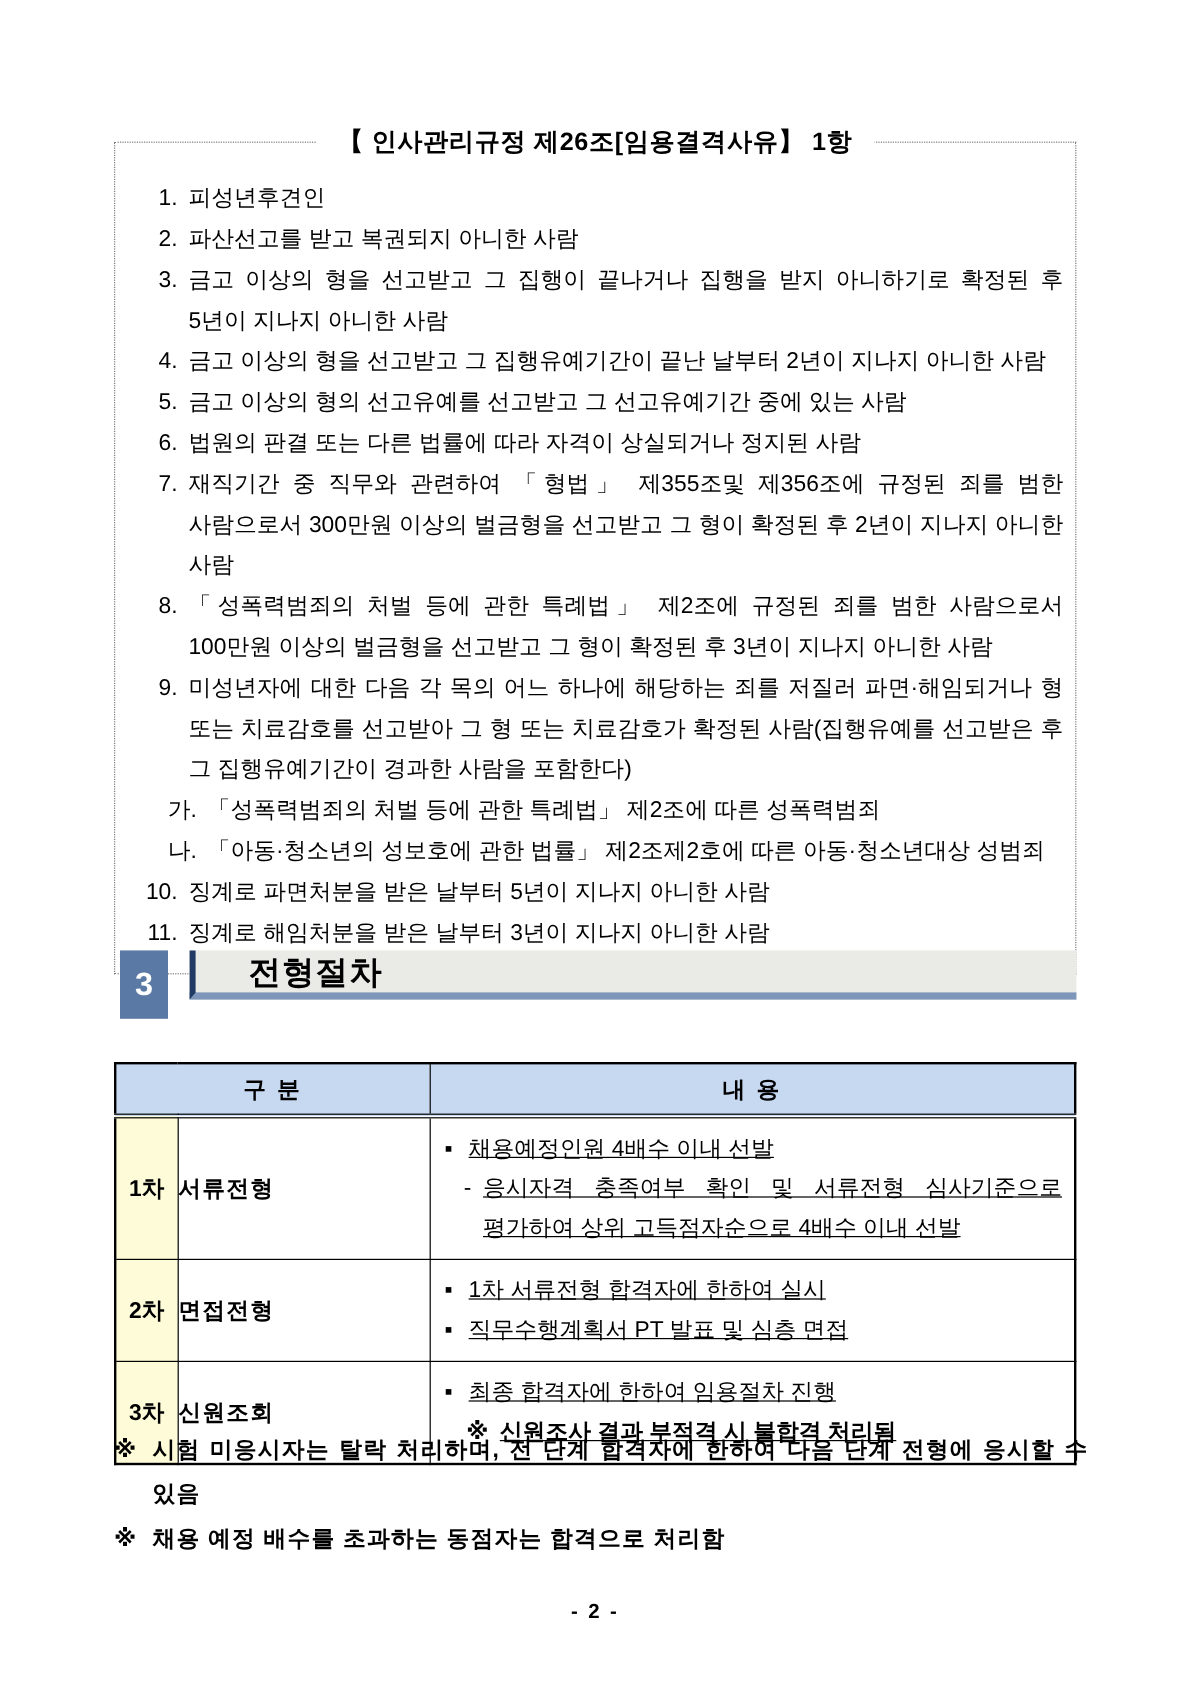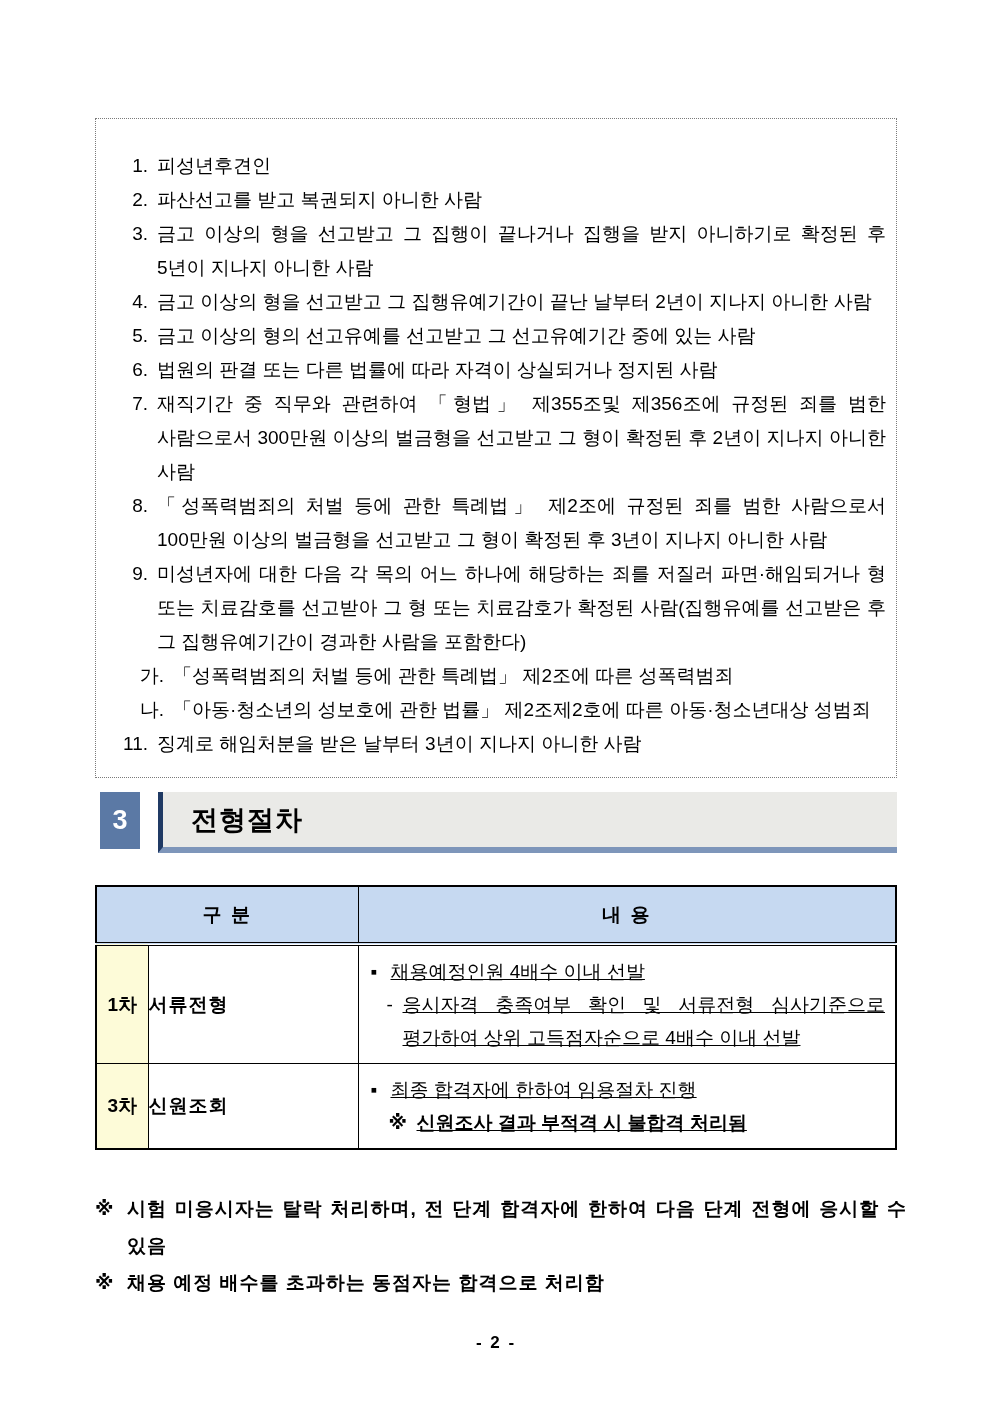"【 인사관리규정 제26조[임용결격사유】 1항" div.notice-title { html: none -> <div>【 인사관리규정 제26조[임용결격사유】 1항</div> }
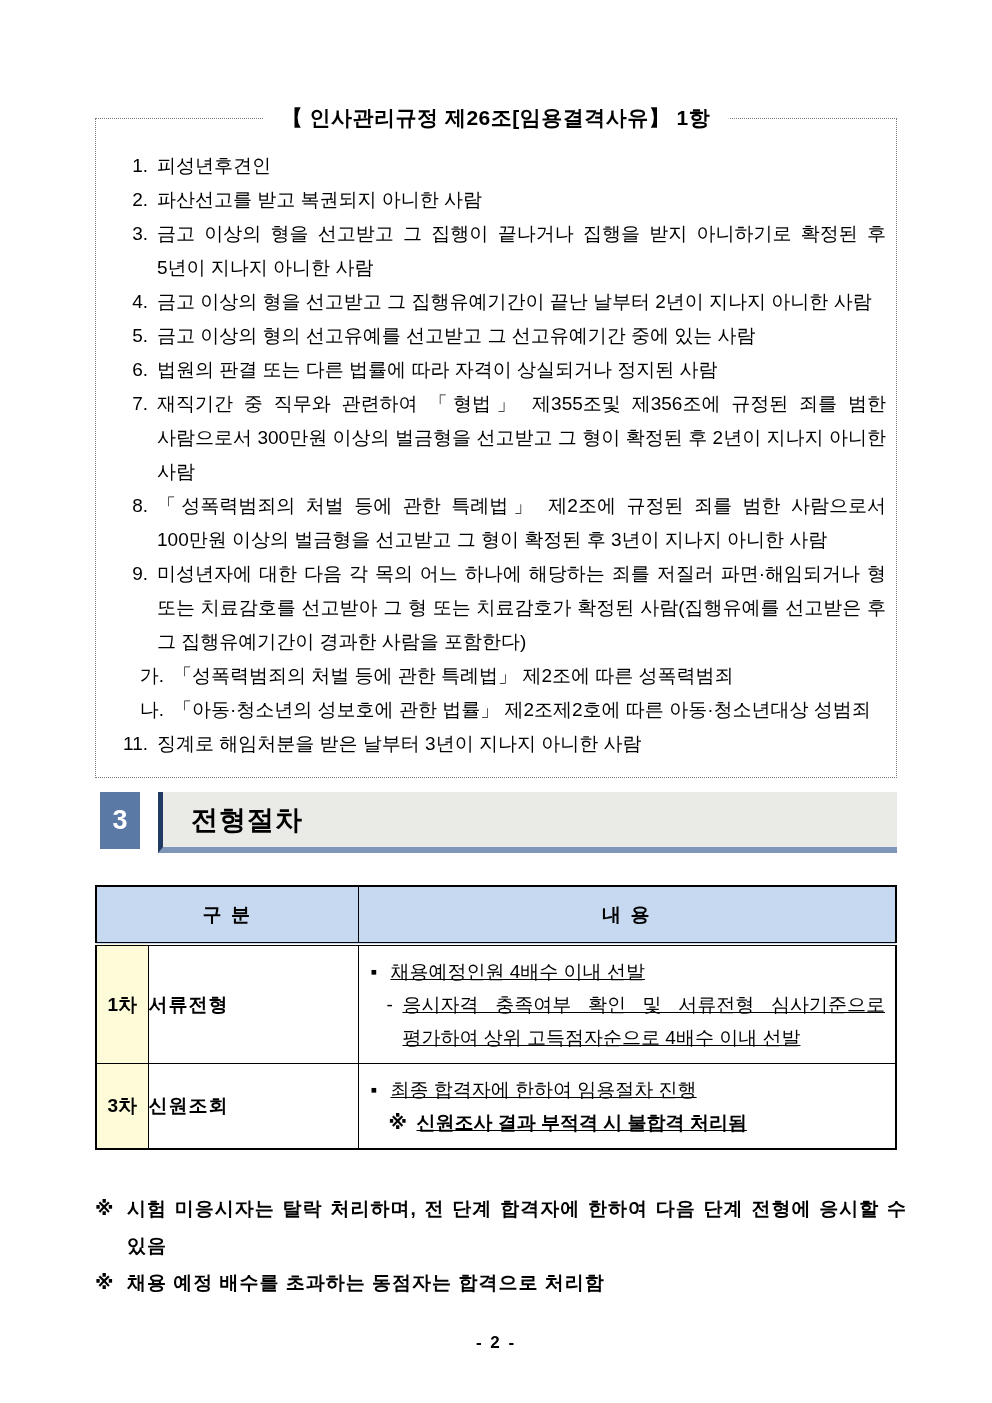"10." div.item { html: none -> <div> <span>10.</span> <span>징계로 파면처분을 받은 날부터 5년이 지나지 아니한 사람</span> </div> }
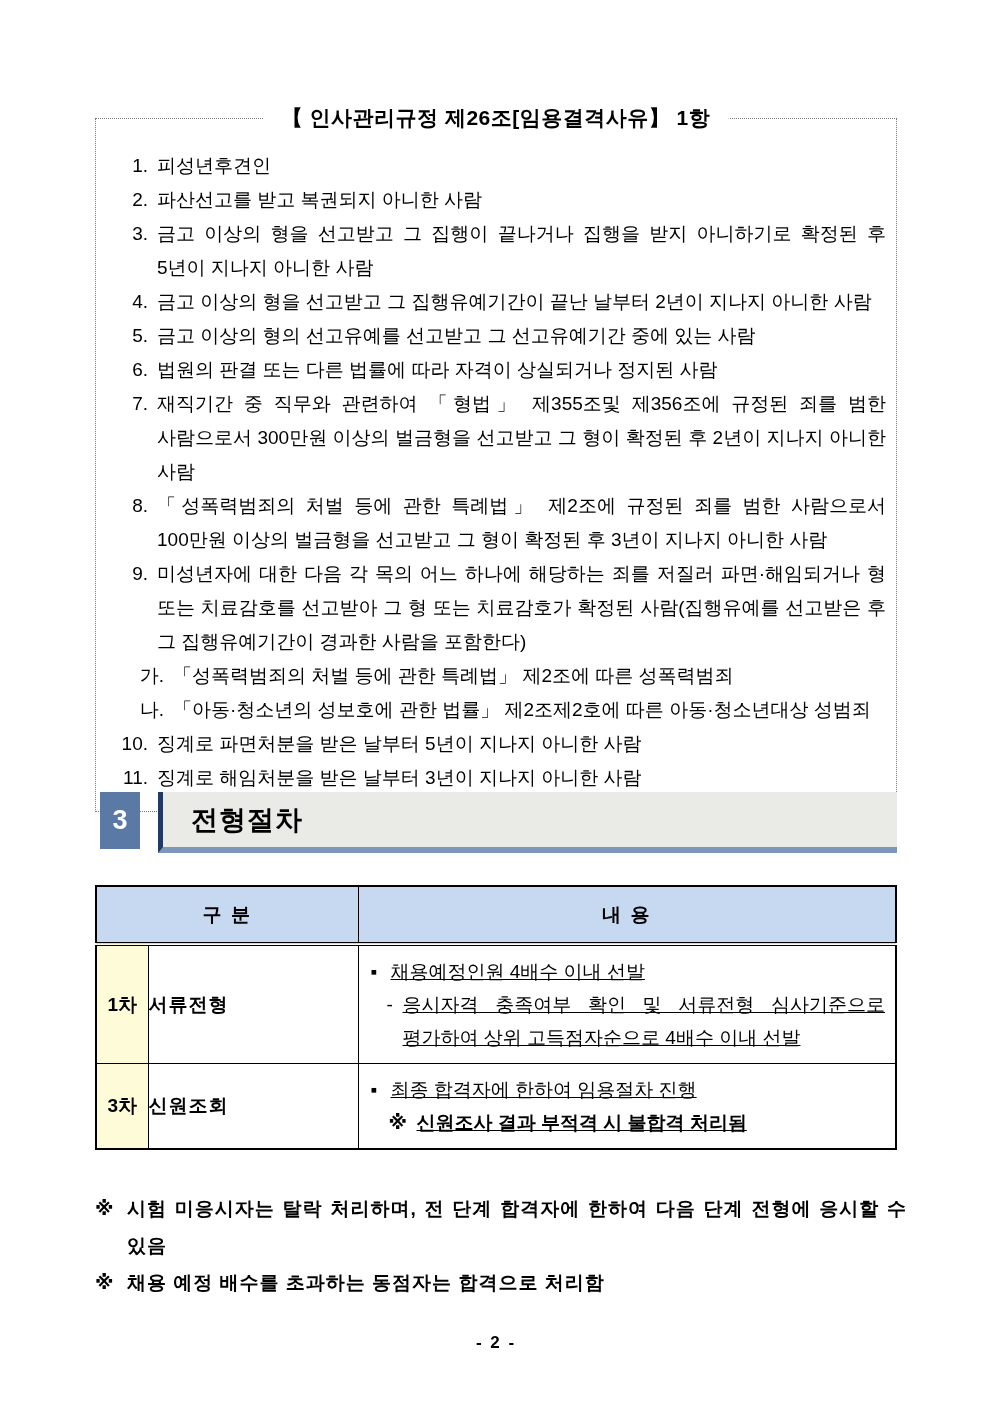"전형절차" .sec-bar { height: 61px -> 41px; padding-left: 28px -> 44px }
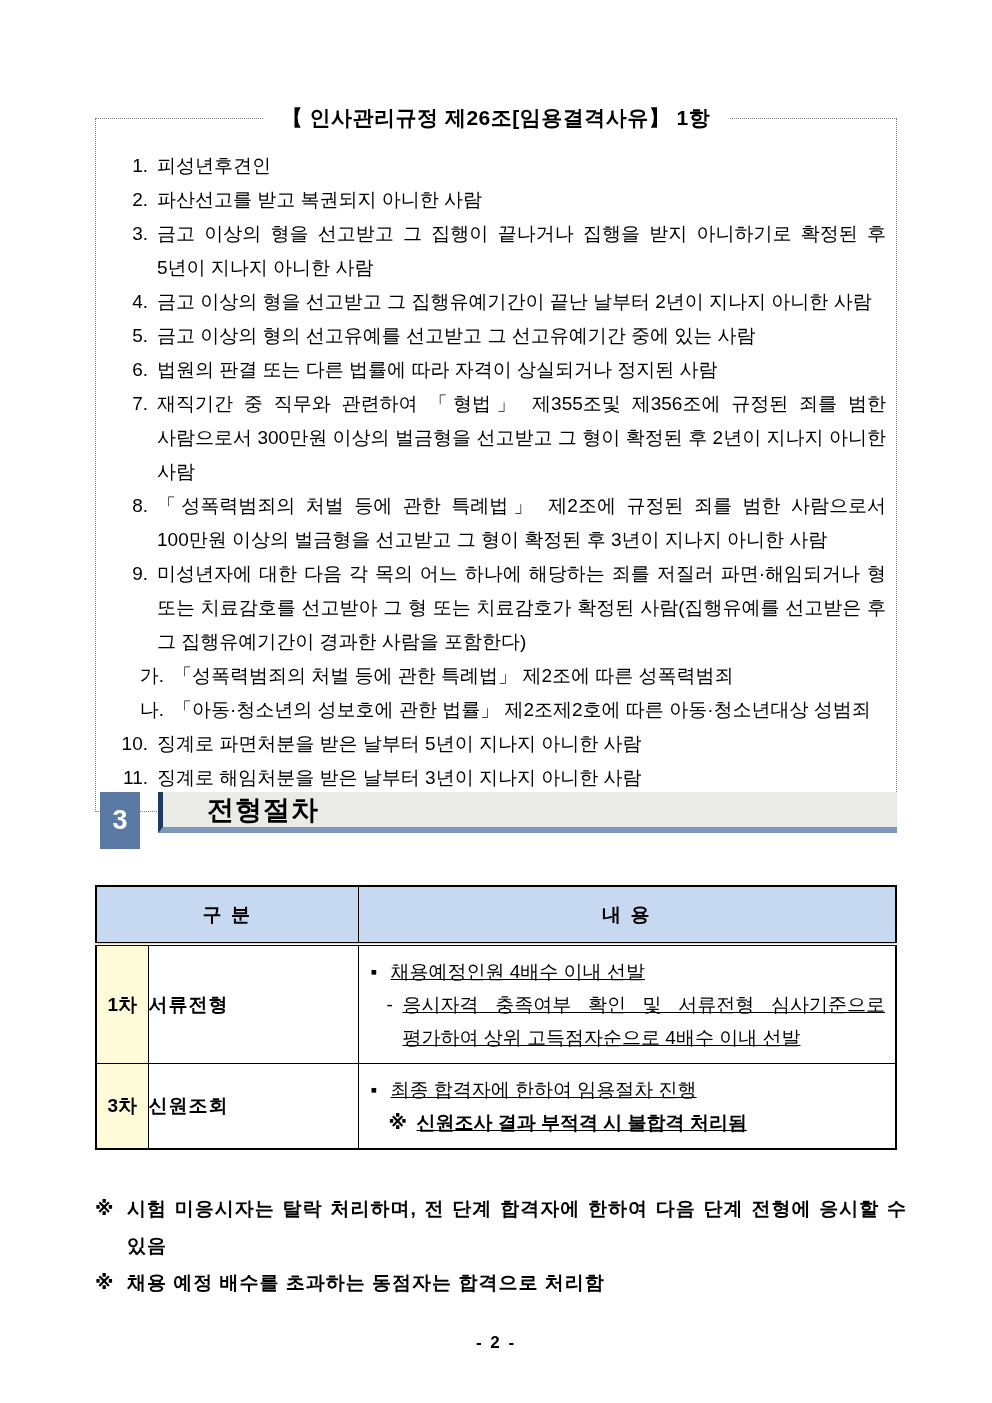"구 분" td.head { height: 58px -> 44px }
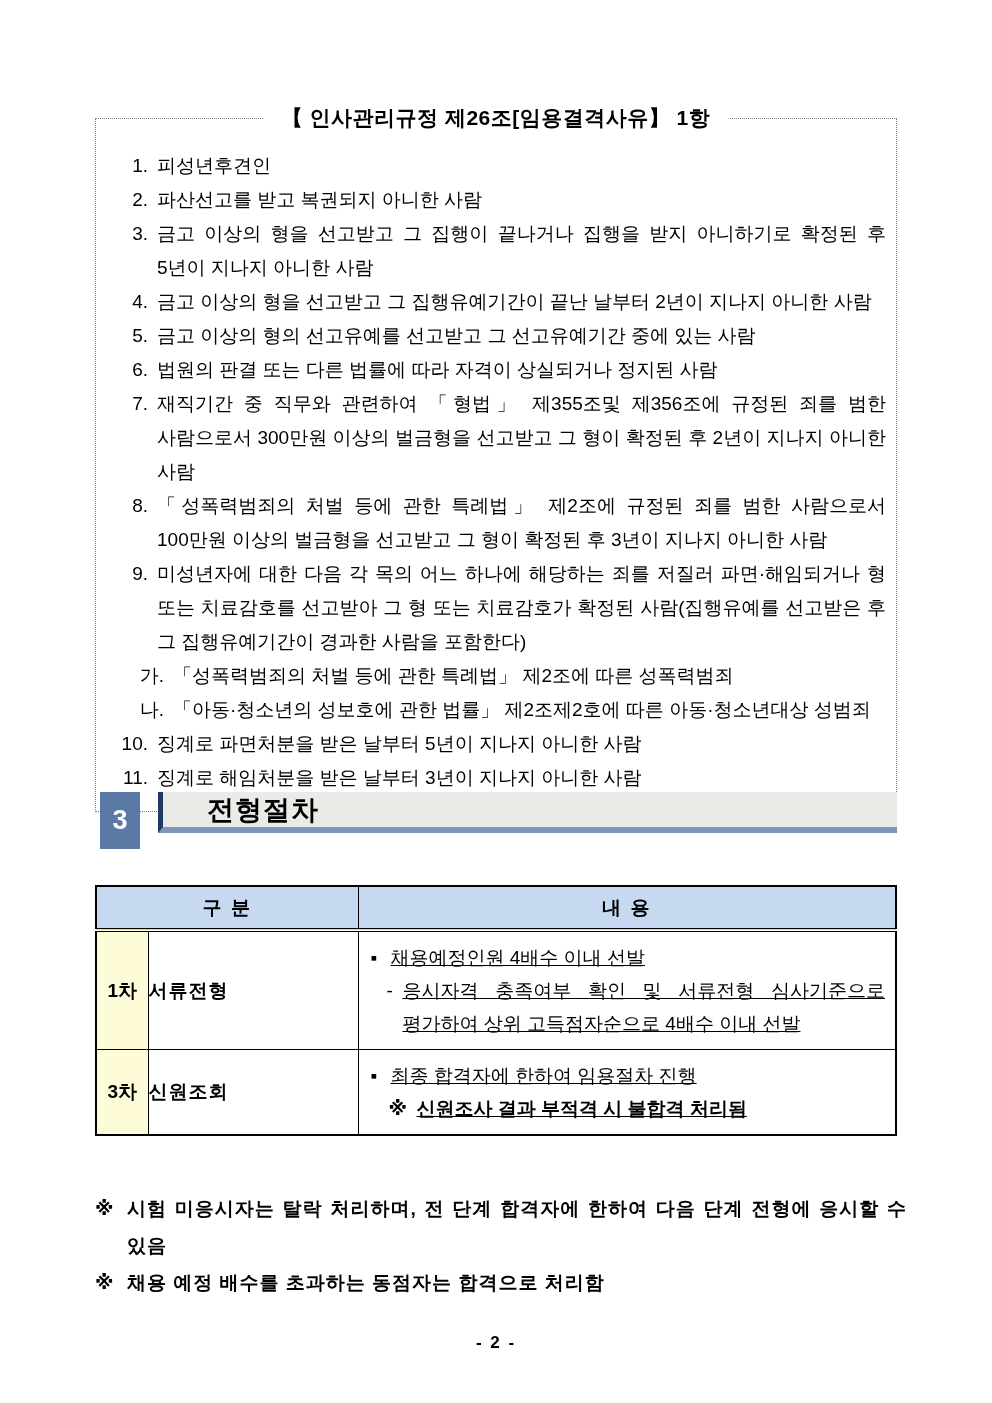"2차" tr { html: none -> <tr> <td>2차</td> <td>면접전형</td> <td> <div> <span>▪</span> <span>1차 서류전형 합격자에 한하여 실시</span> </div> <div> <span>▪</span> <span>직무수행계획서 PT 발표 및 심층 면접</span> </div> </td> </tr> }
